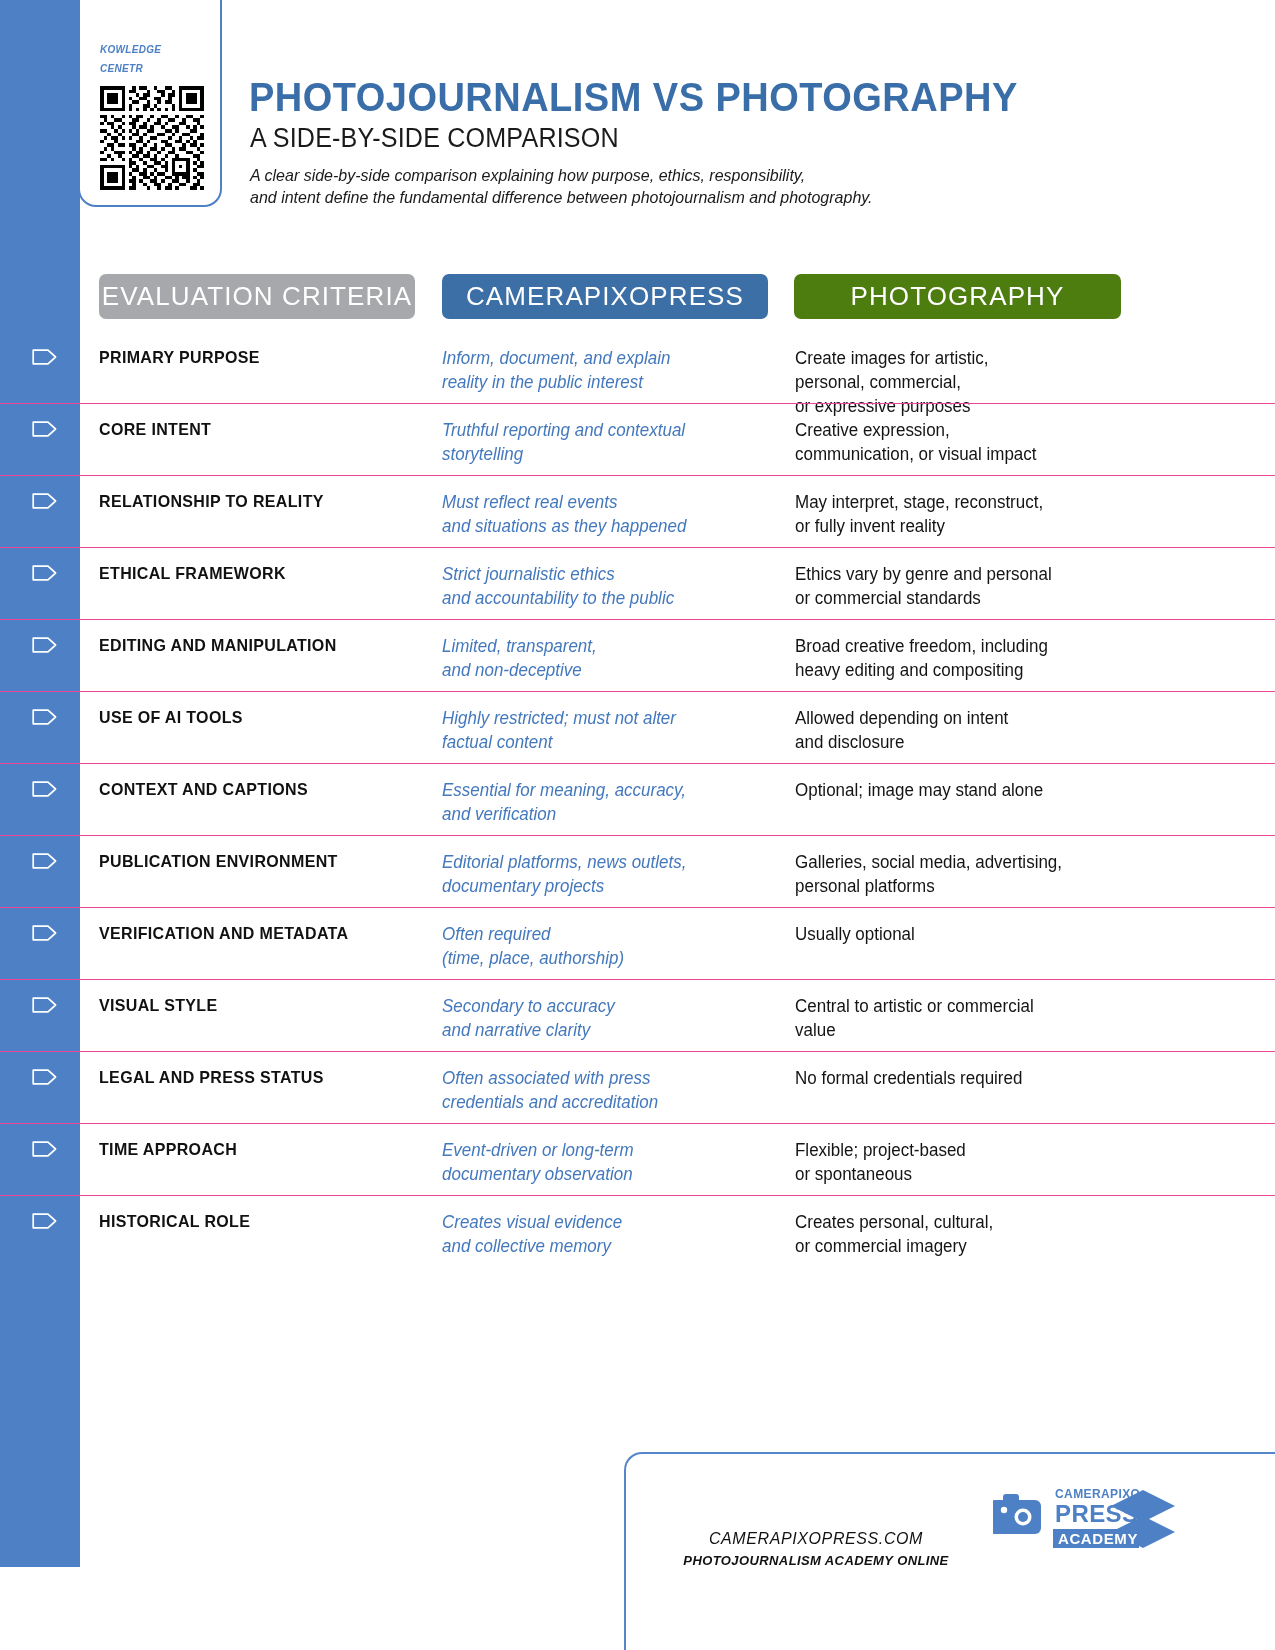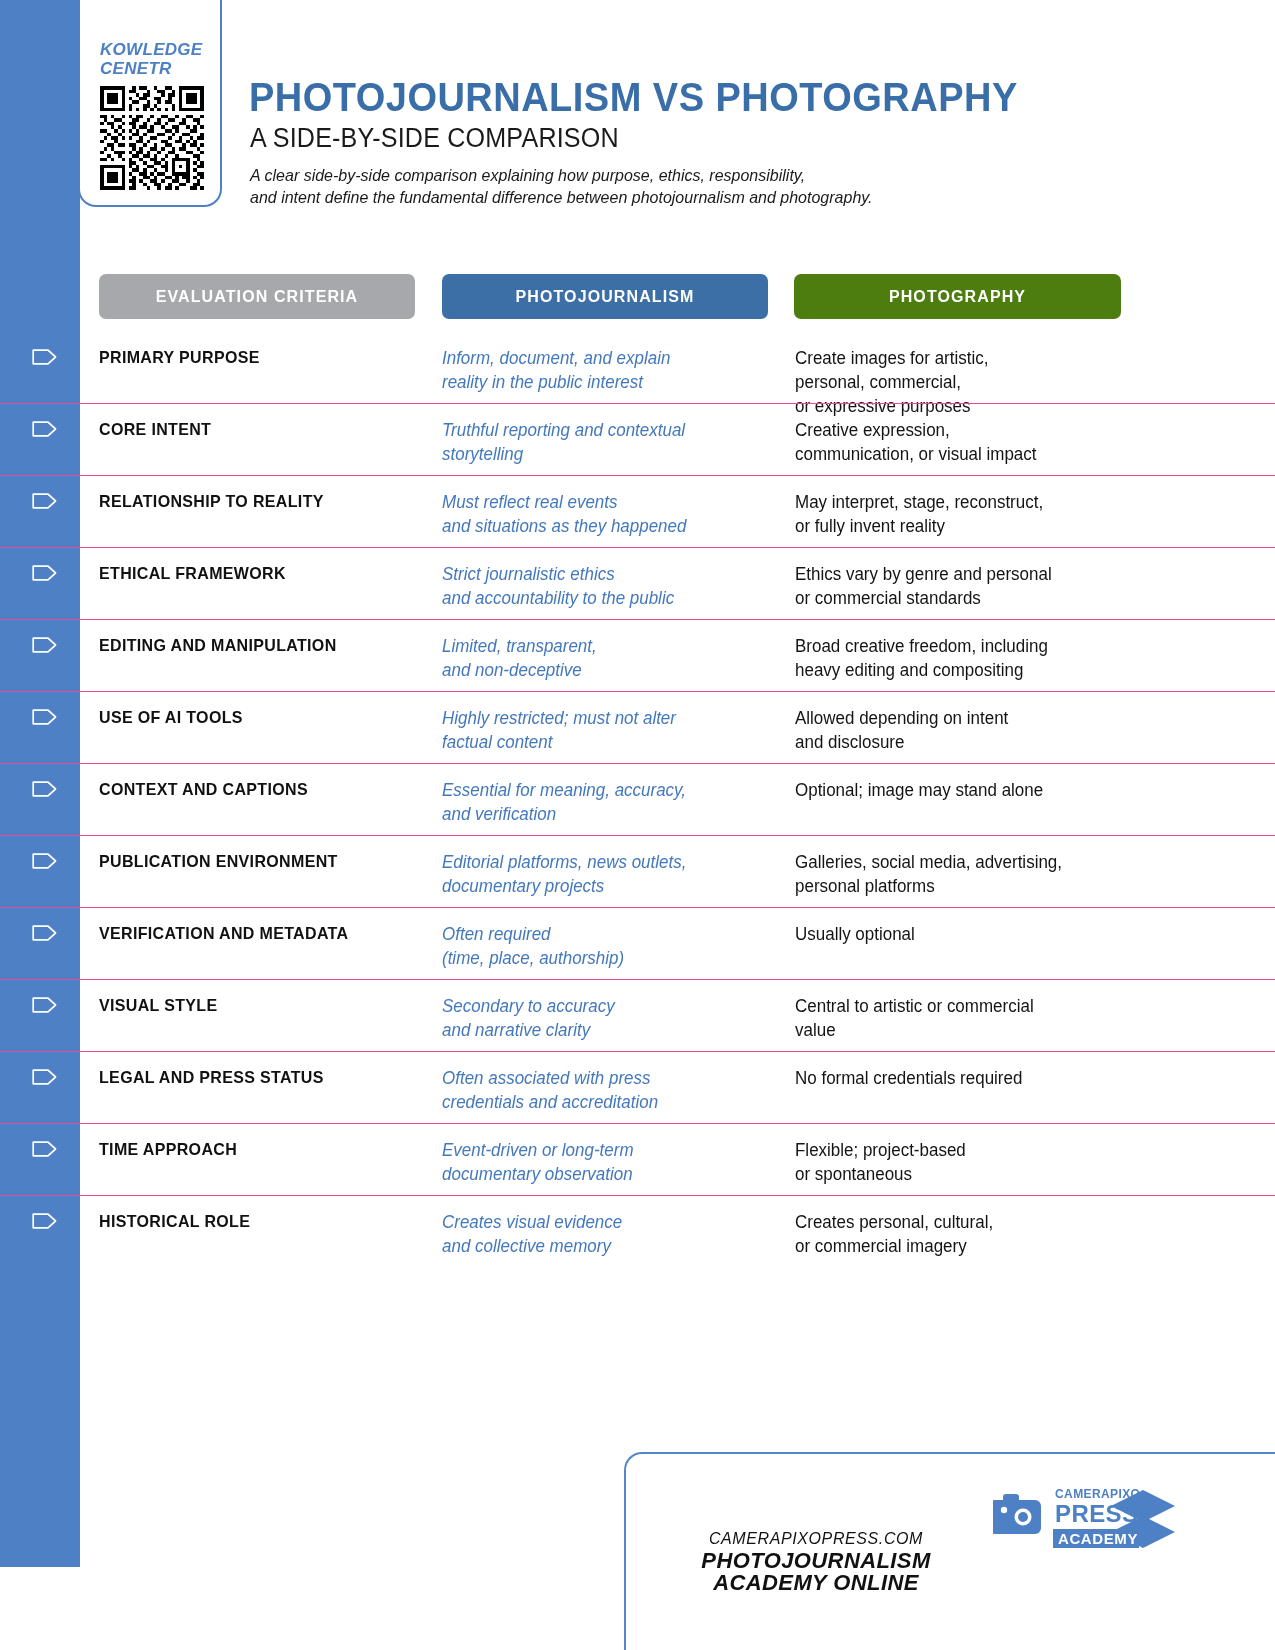"KOWLEDGE" #qr-brand { font-size: 17px -> 10px }
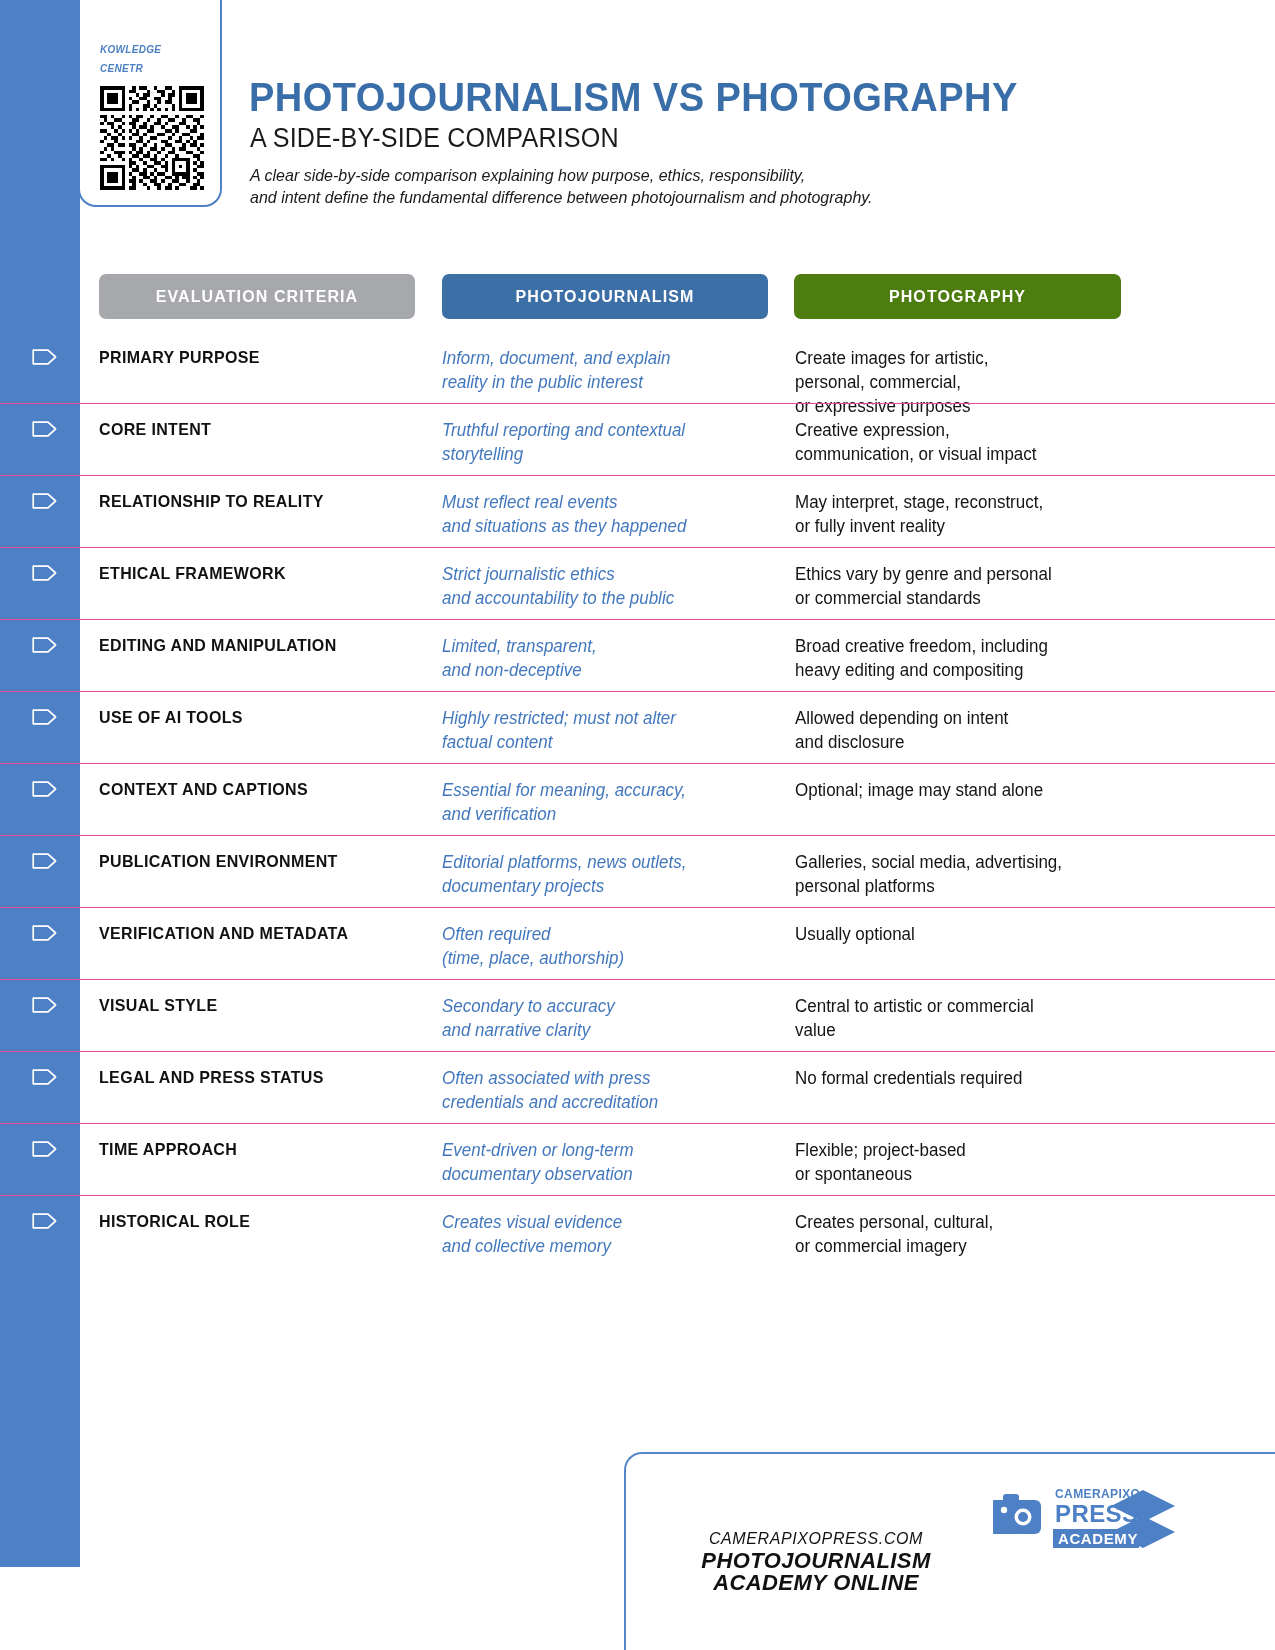"EVALUATION CRITERIA" .pill { font-size: 16px -> 26px; font-weight: 700 -> 400 }
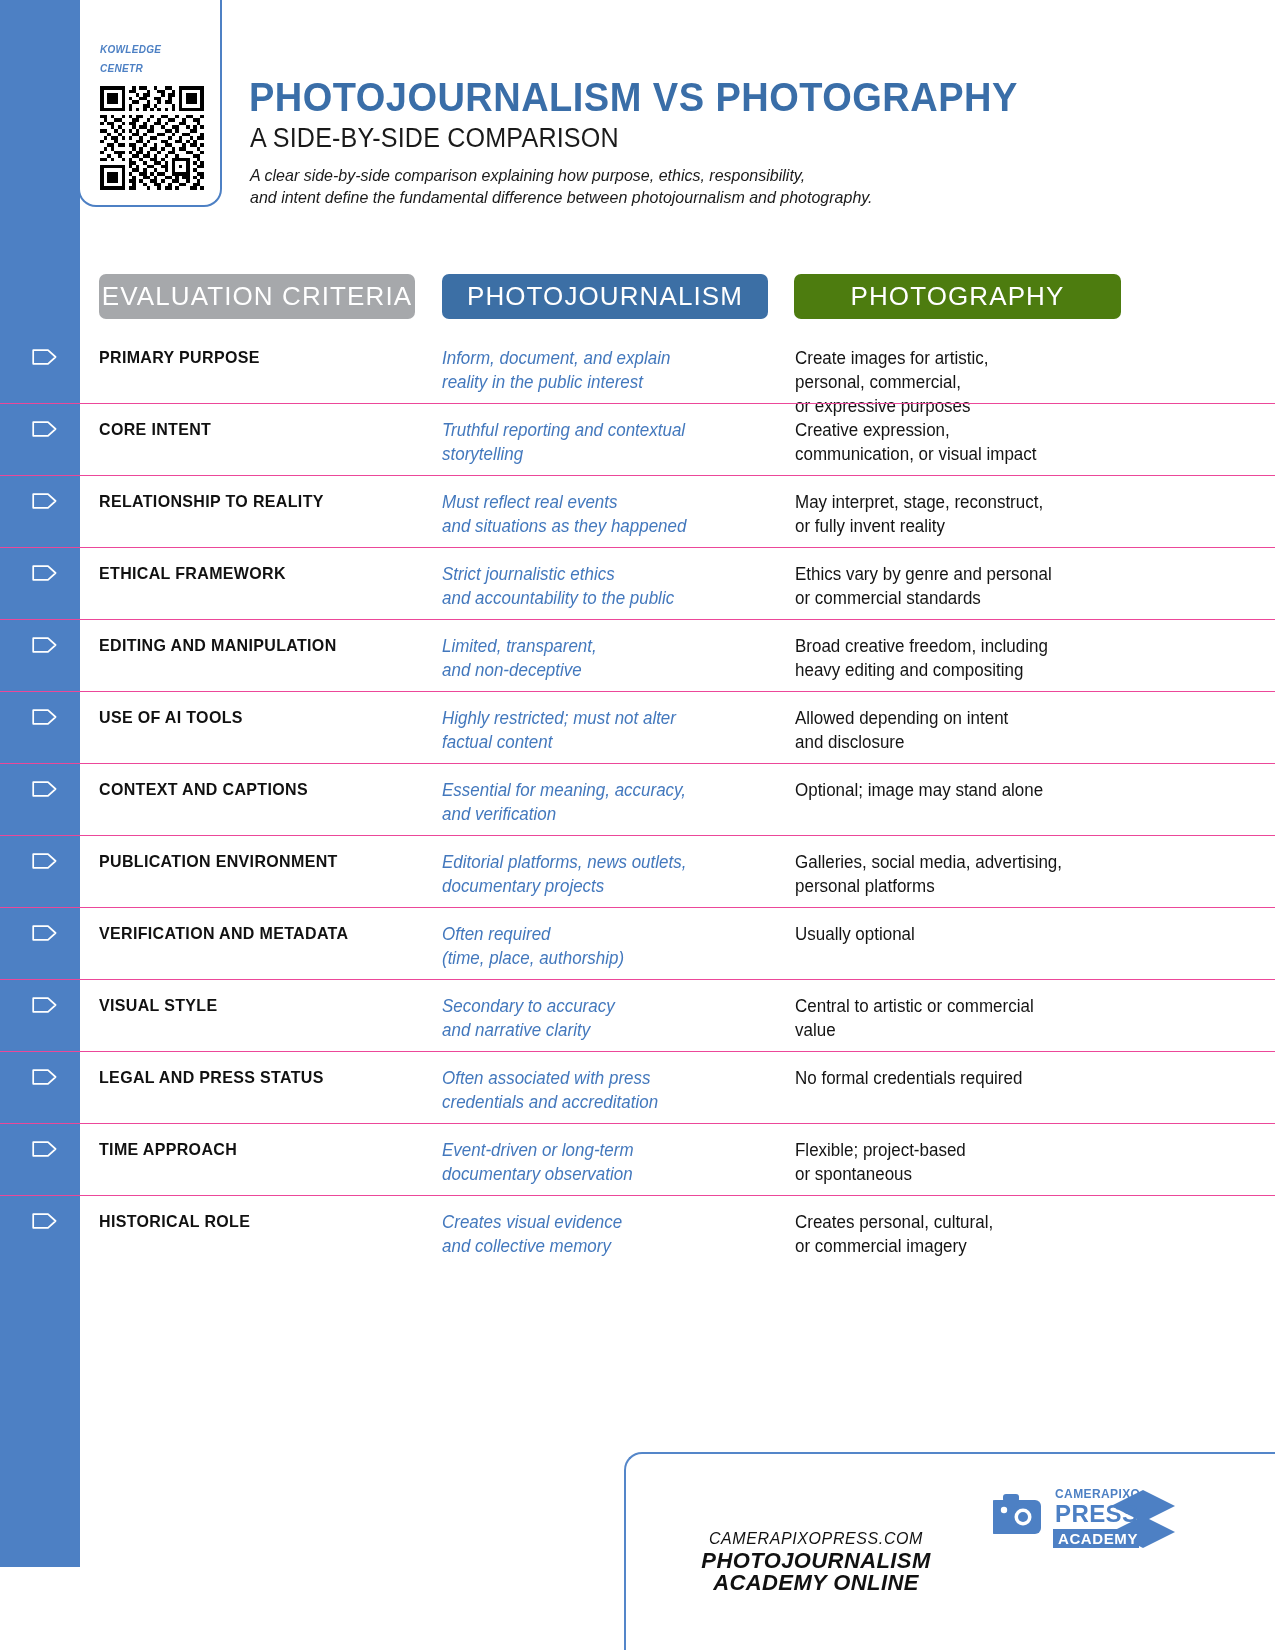"PHOTOJOURNALISM" div.pill { text: PHOTOJOURNALISM -> CAMERAPIXOPRESS }
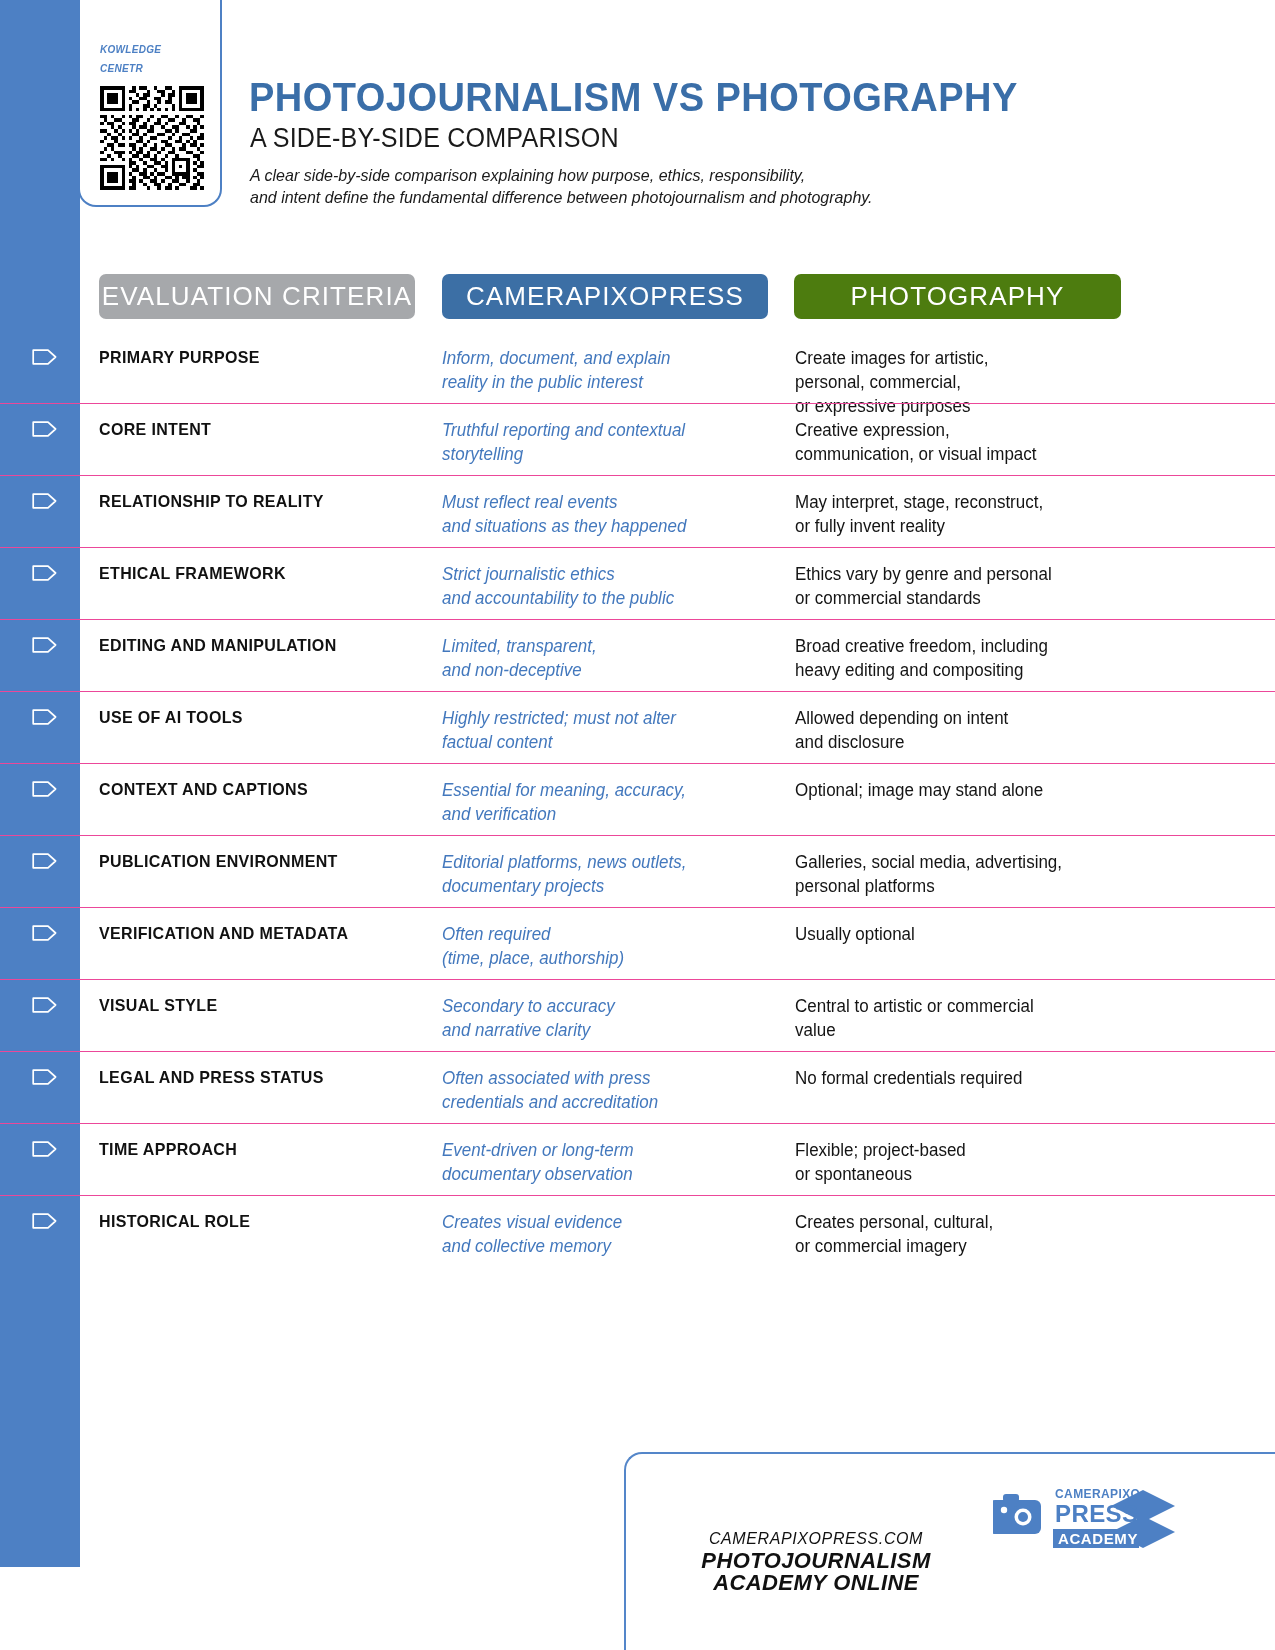"PHOTOJOURNALISM ACADEMY ONLINE" #footer-tag { font-size: 22px -> 13px }
